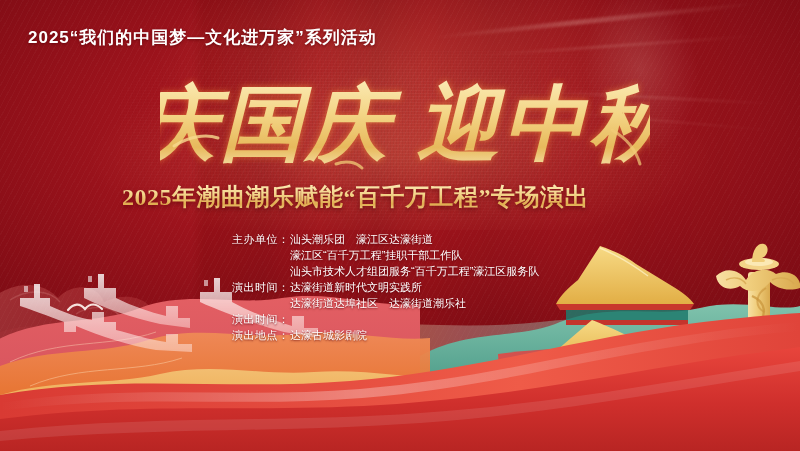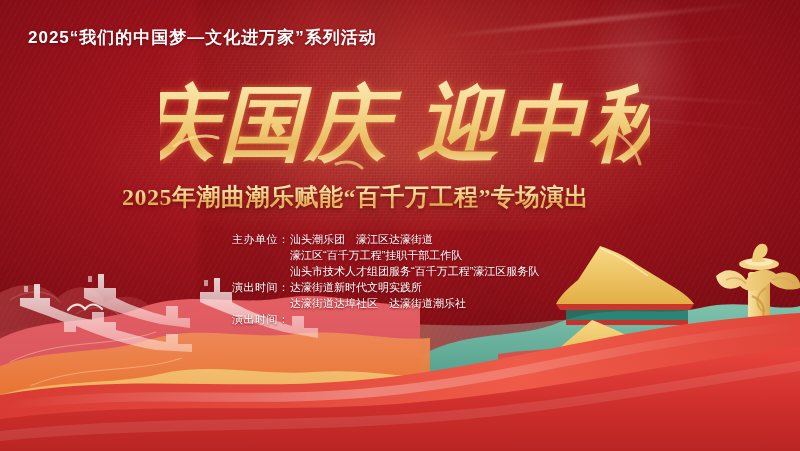"演出地点：" div.drow { html: none -> <div> <div>演出地点：</div> <div> <div>达濠古城影剧院</div> </div> </div> }
